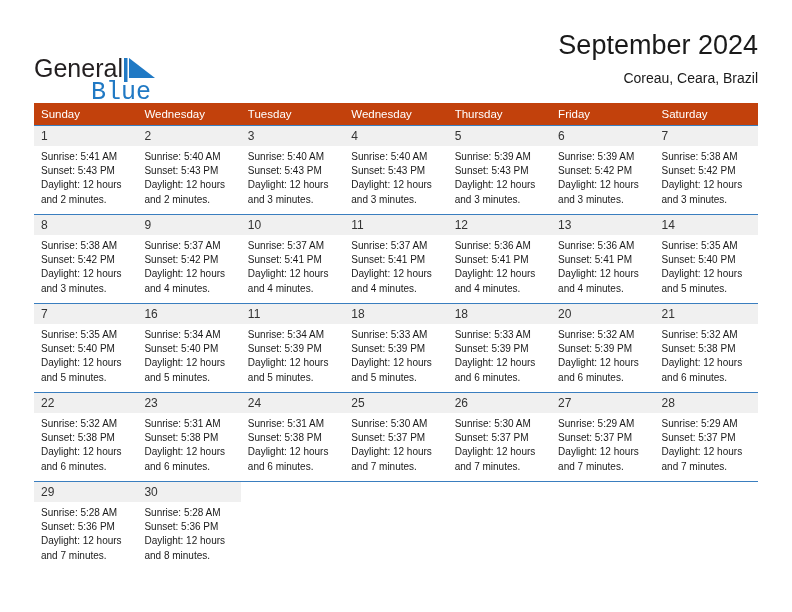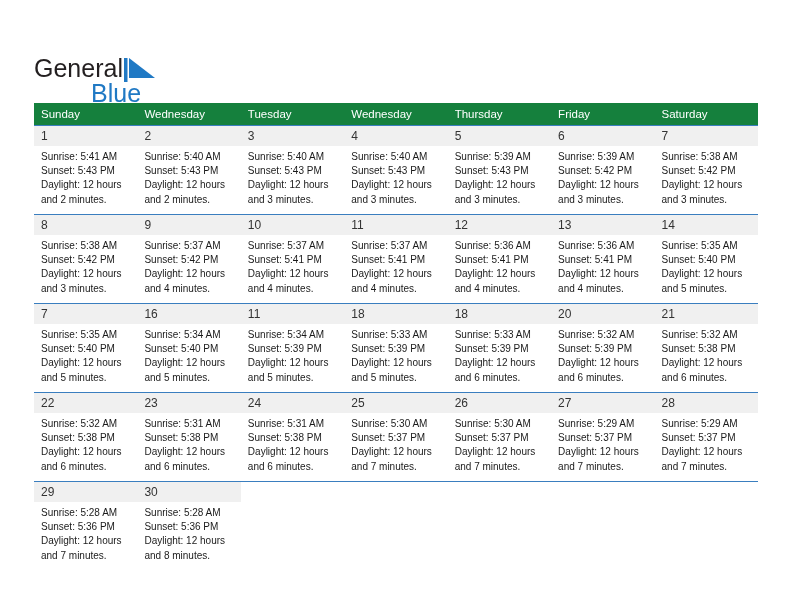"September 2024" div.title-block { html: none -> <div> <div>September 2024</div> <div>Coreau, Ceara, Brazil</div> </div> }
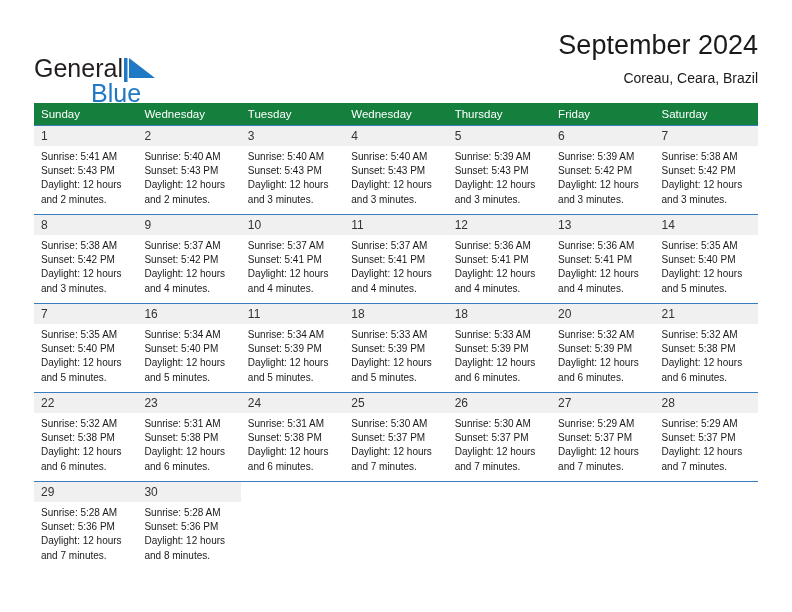"Blue" .brand-blue { font-family: Liberation Sans, sans-serif -> Liberation Mono, monospace }
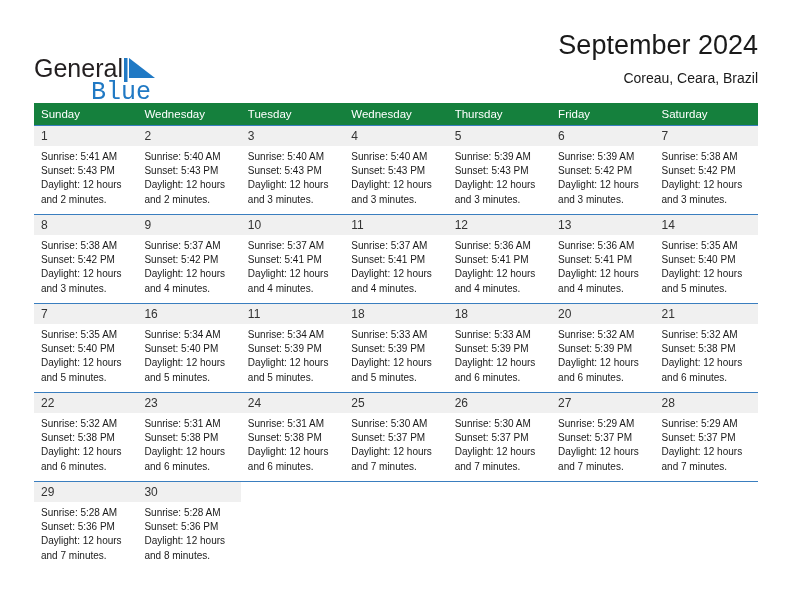"Sunday" .calendar th { background: #15803d -> #c2410c }
